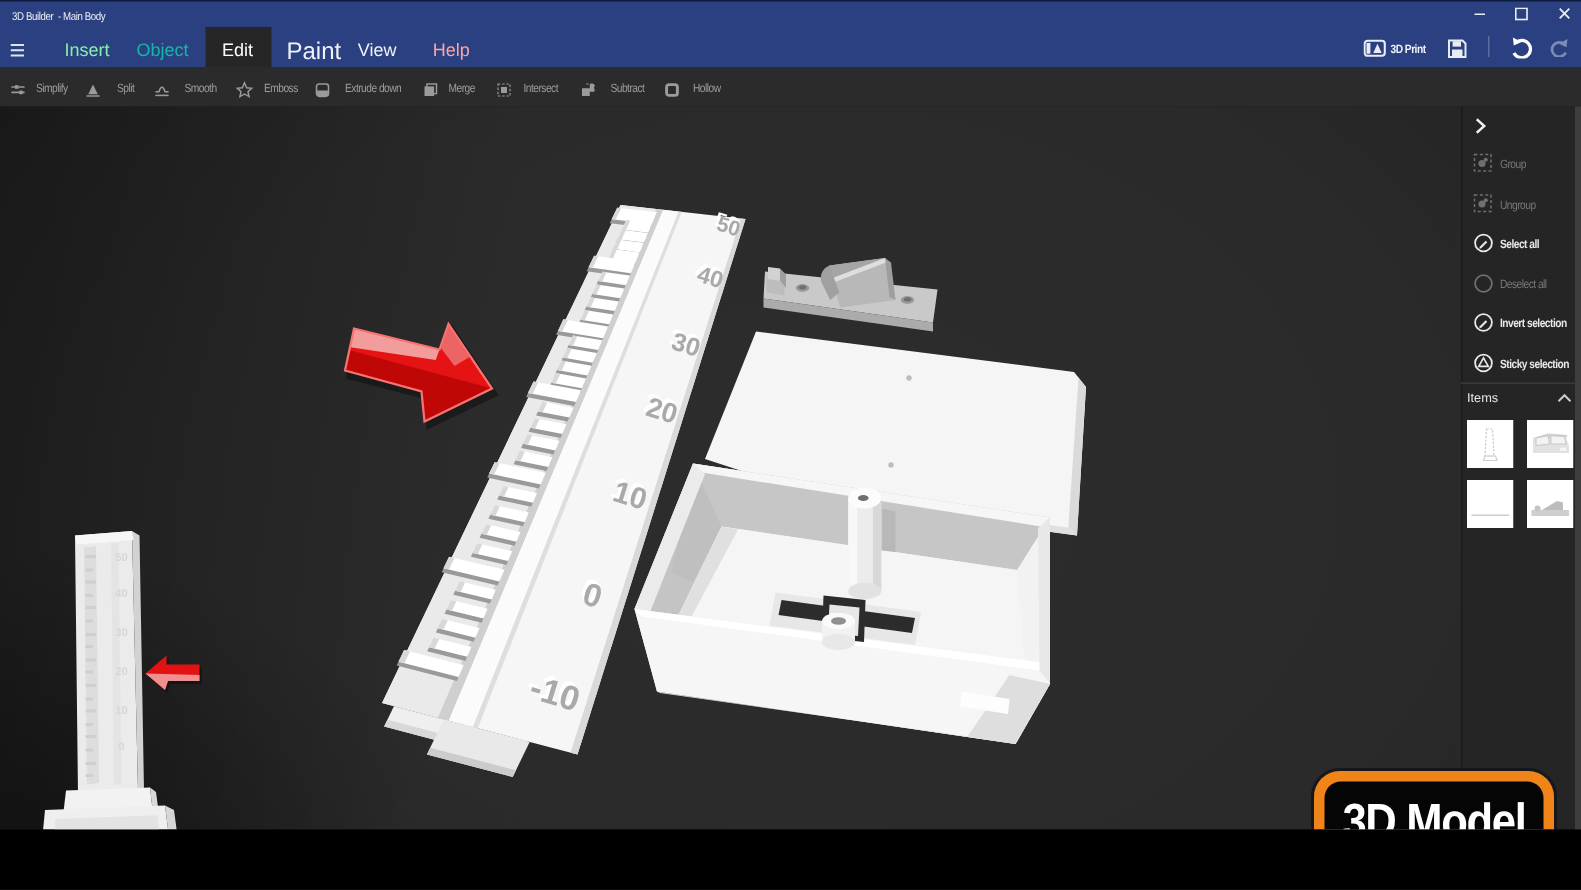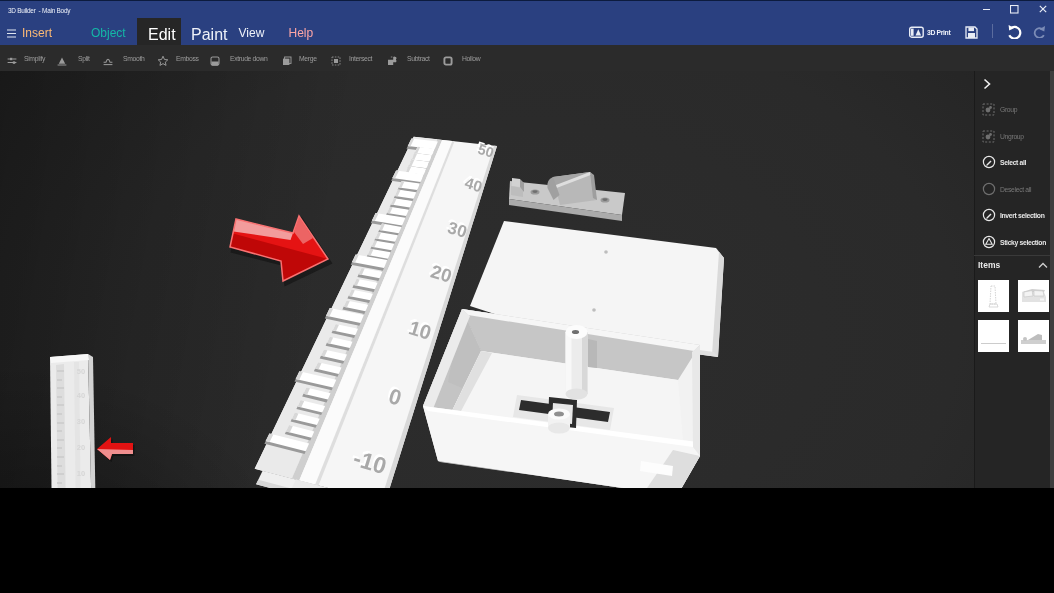"3D Builder - Main Body" #root { height: 488px -> 553px }
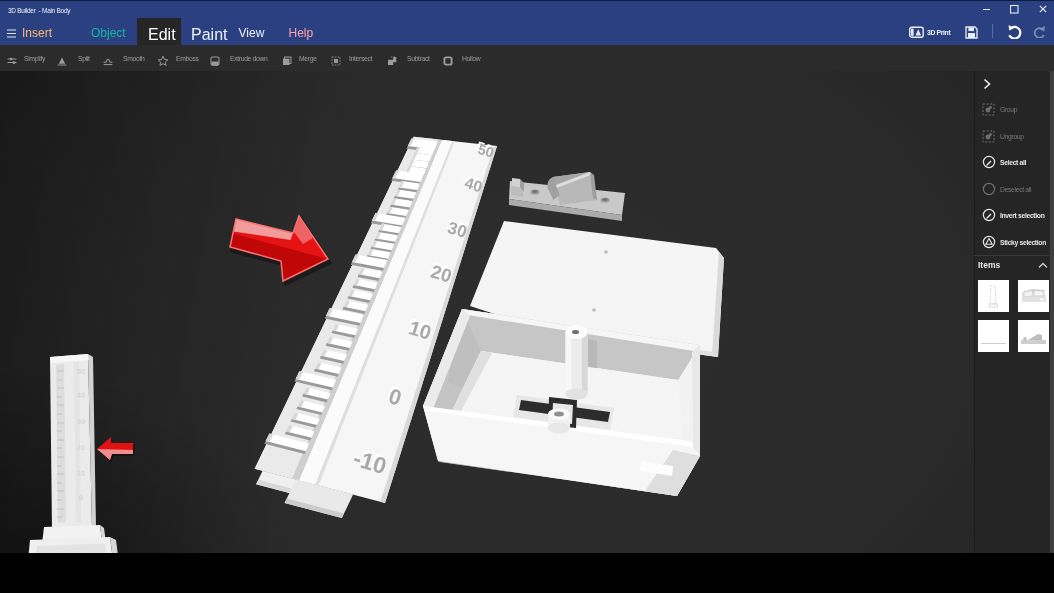"Insert" span { color: #fdba74 -> #86efac; left: 22px -> 43px }
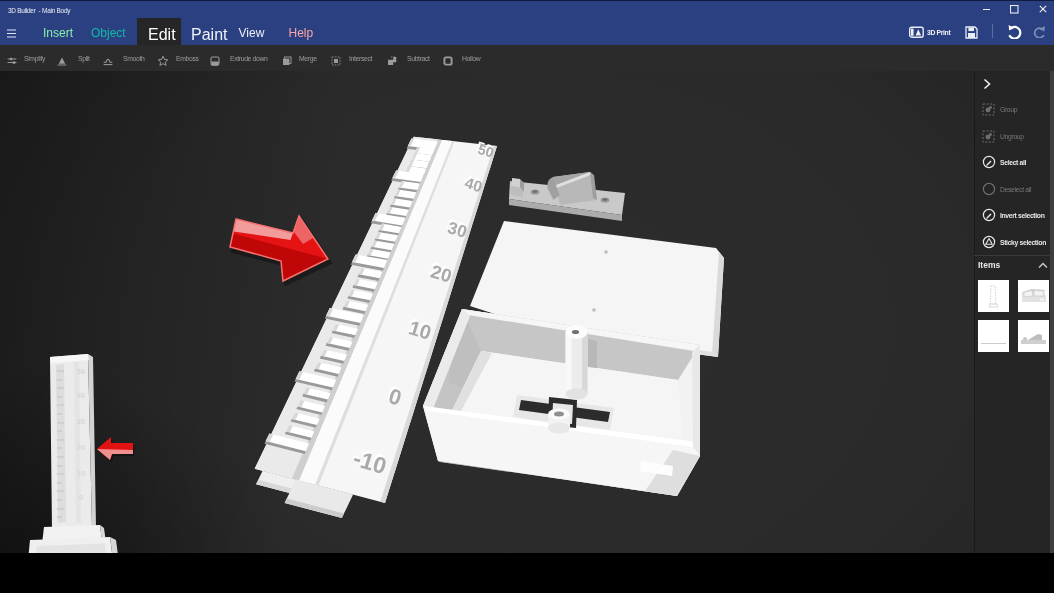"Edit" span { font-size: 16px -> 12px }
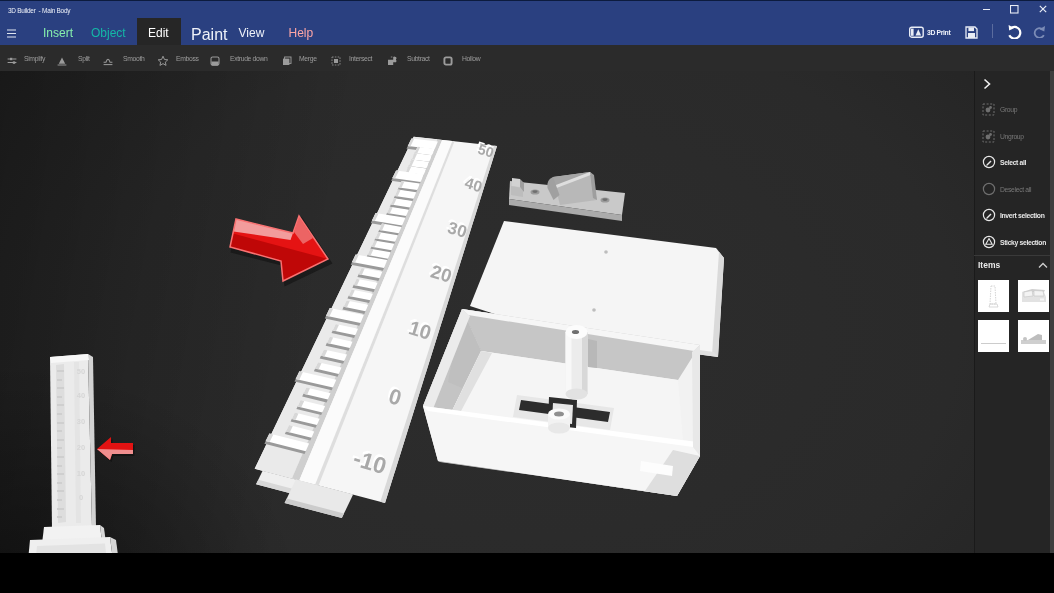"Items" span { font-weight: bold -> normal }
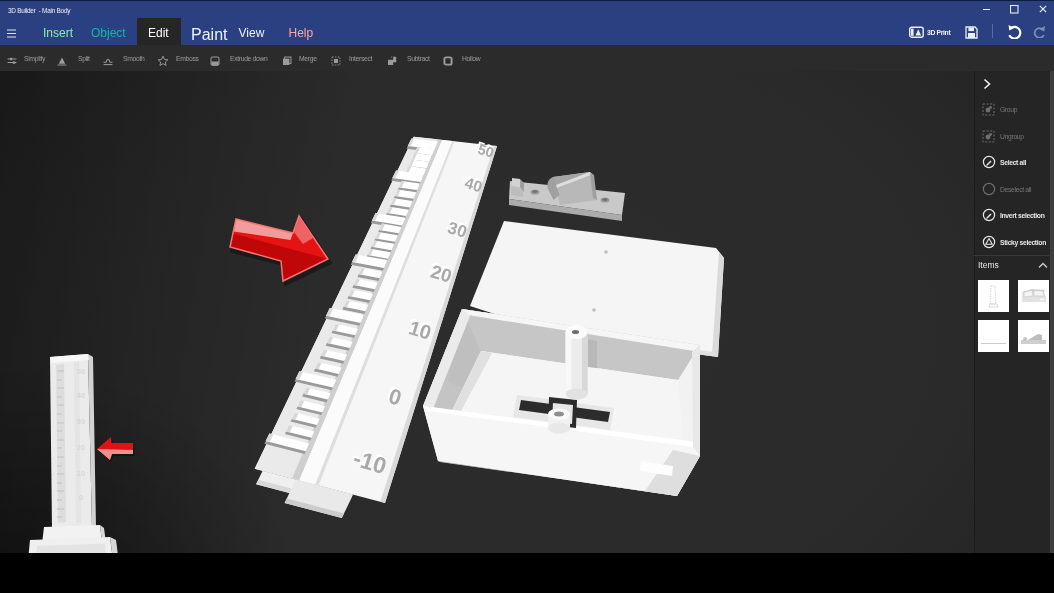"3D Model" div { html: none -> <div> <div></div> <svg> <text>3D Model</text> </svg> </div> }
